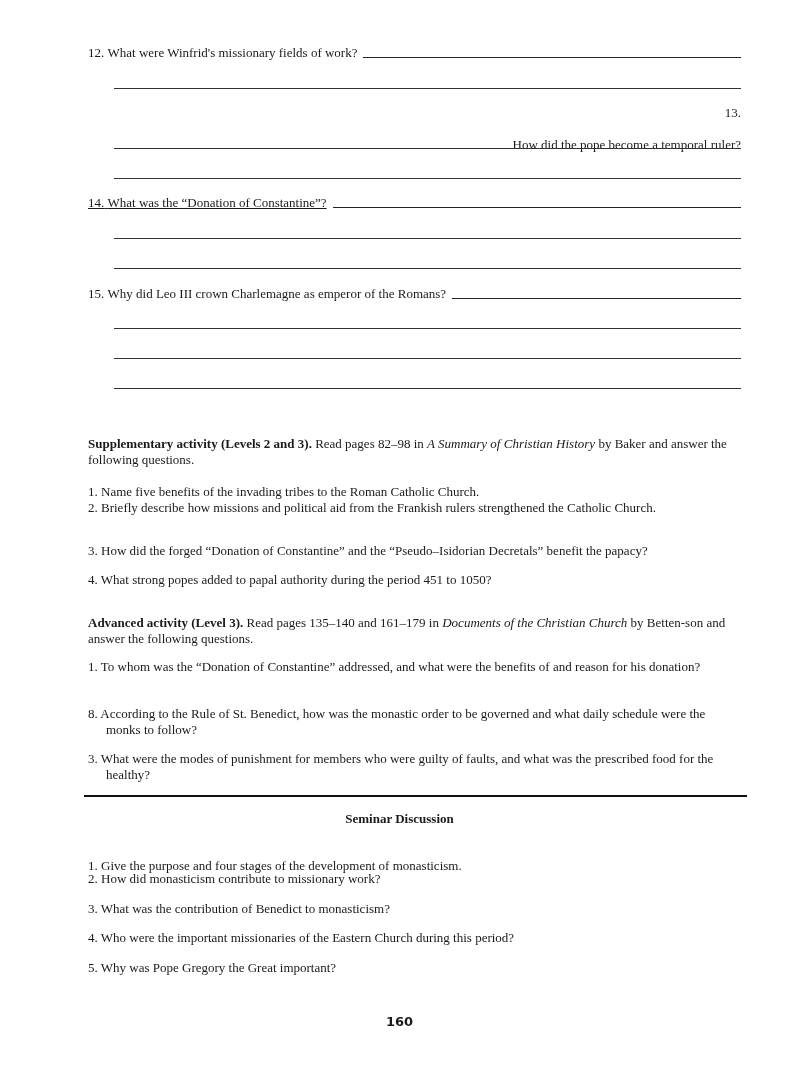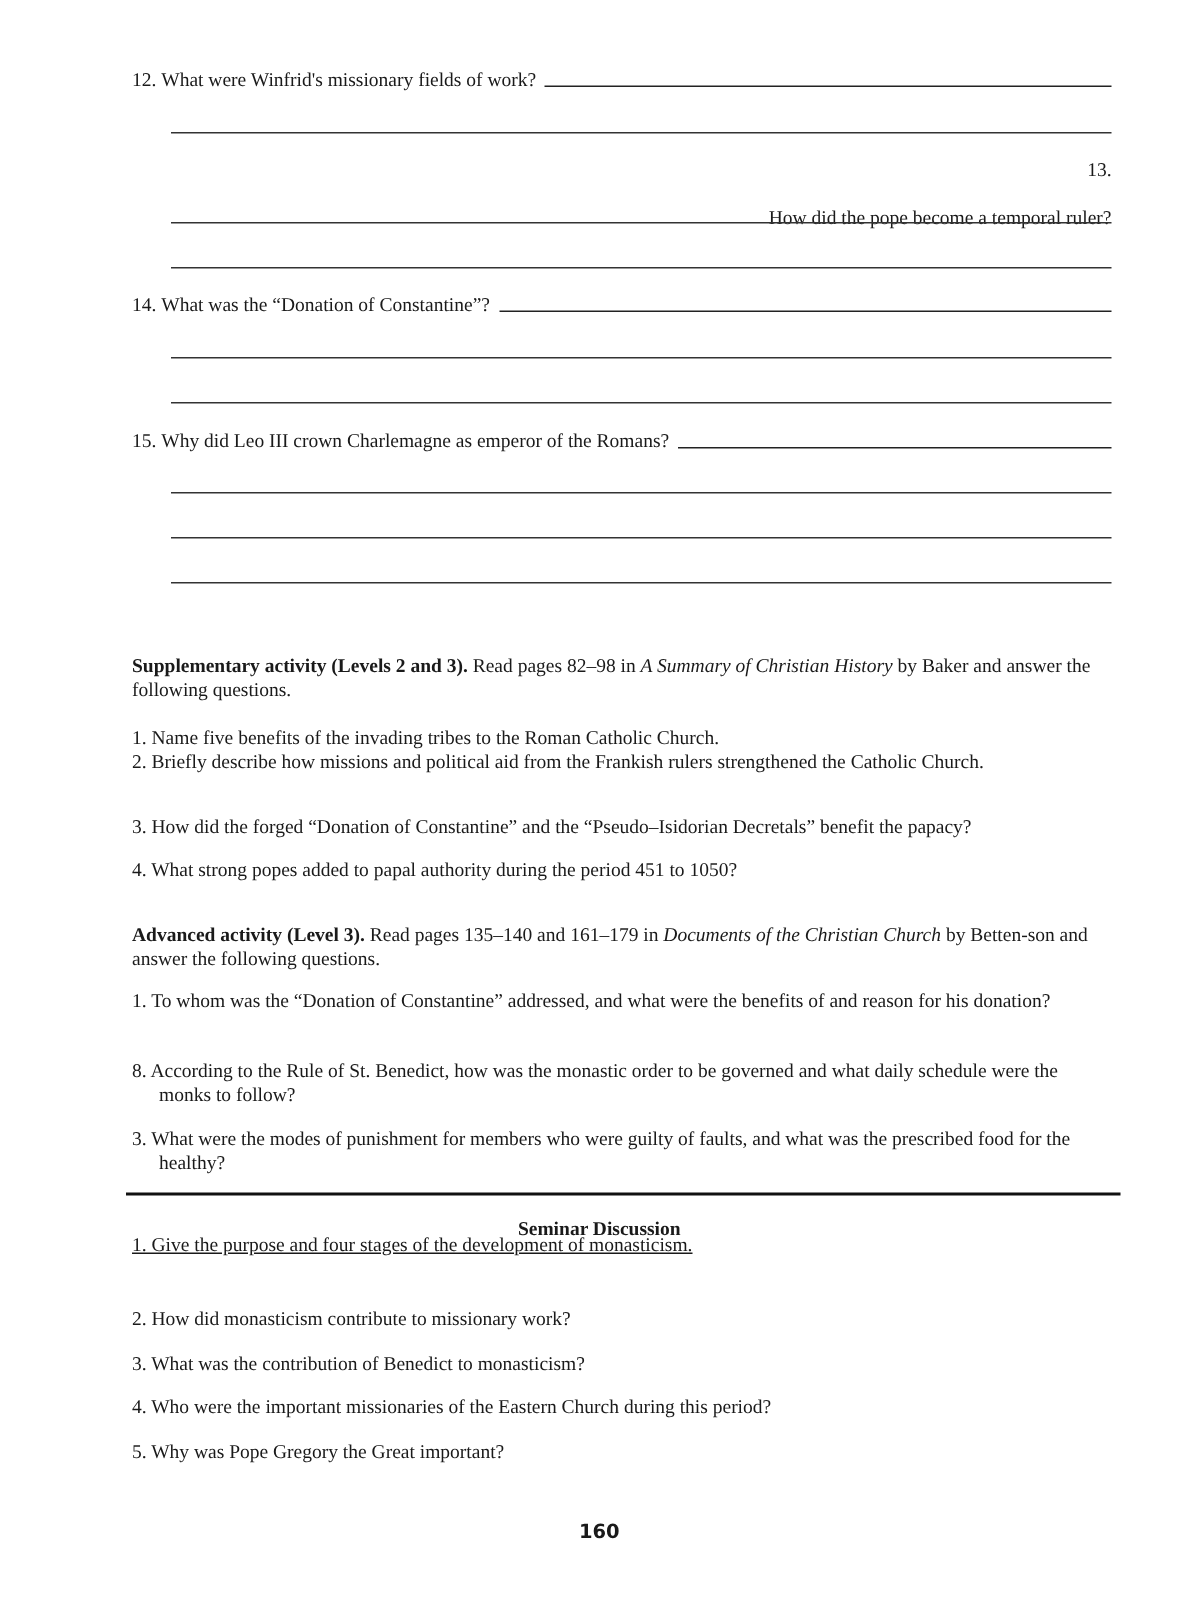"14." div.q-line { text-decoration: none -> underline }
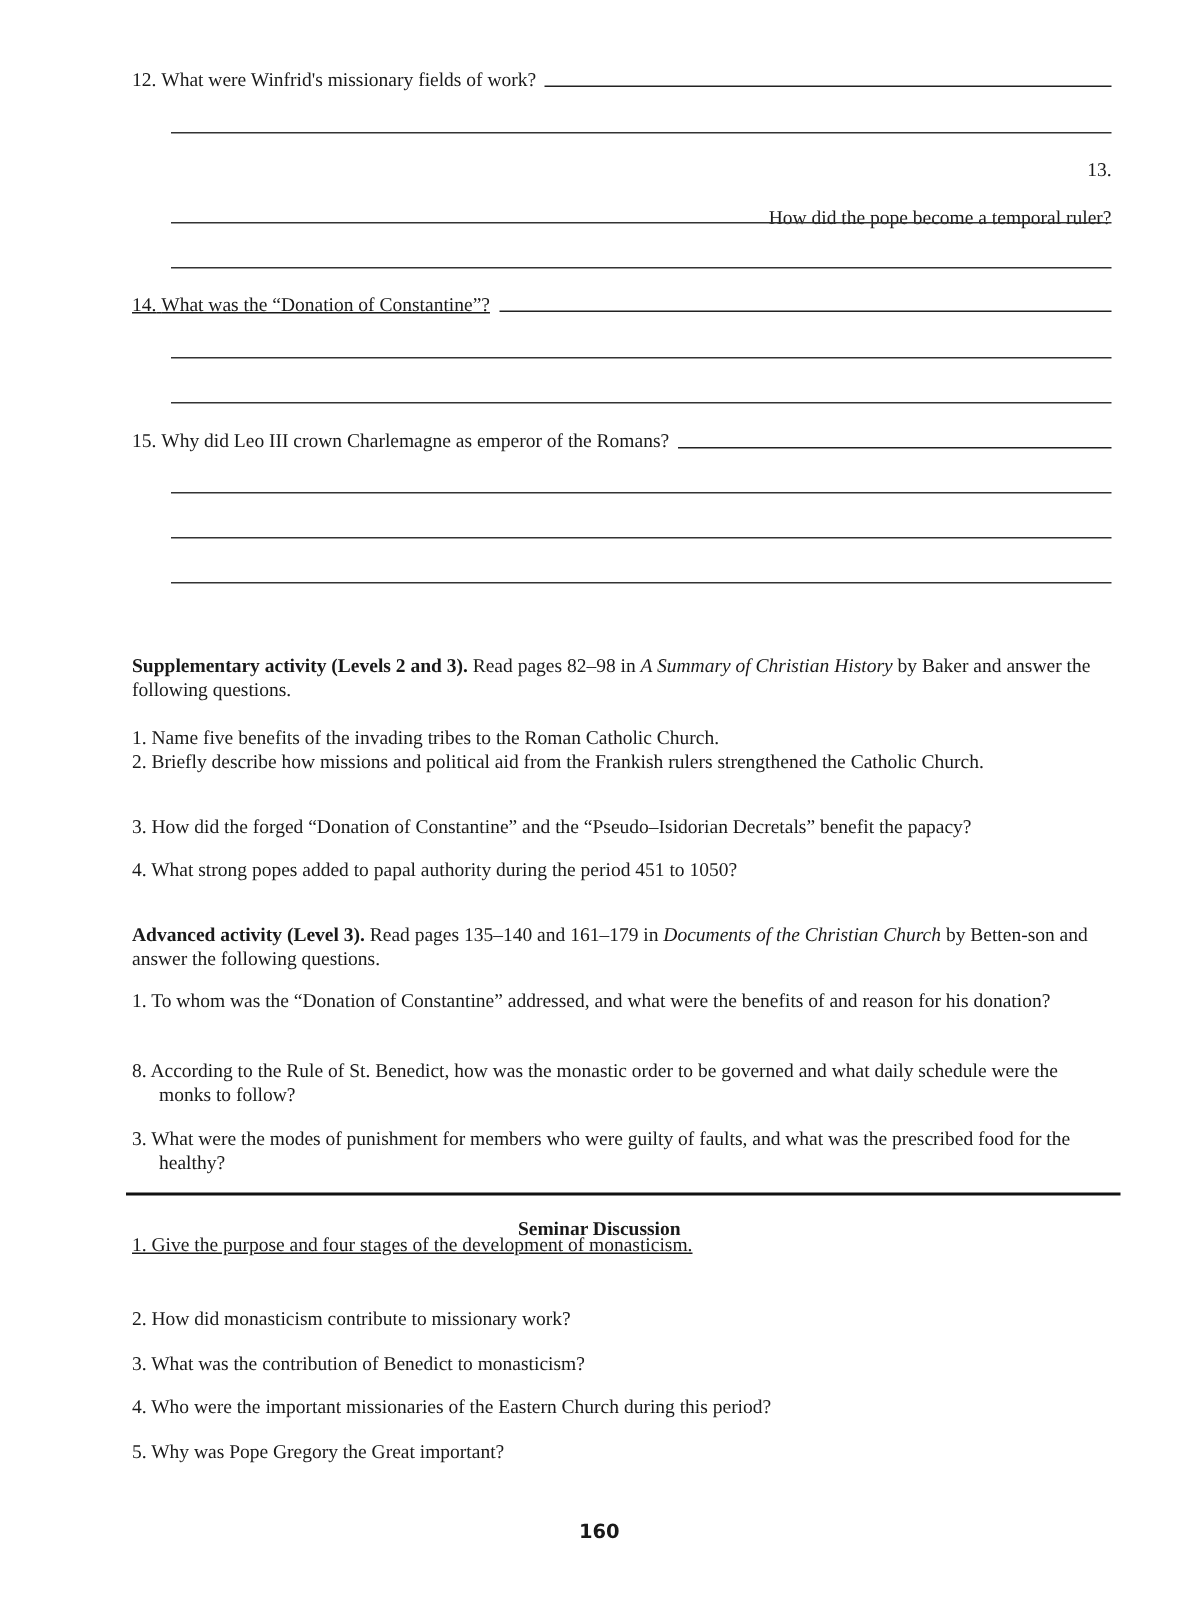"1. Give the purpose and" div.item { text-decoration: underline -> none; top: 822px -> 858px }
